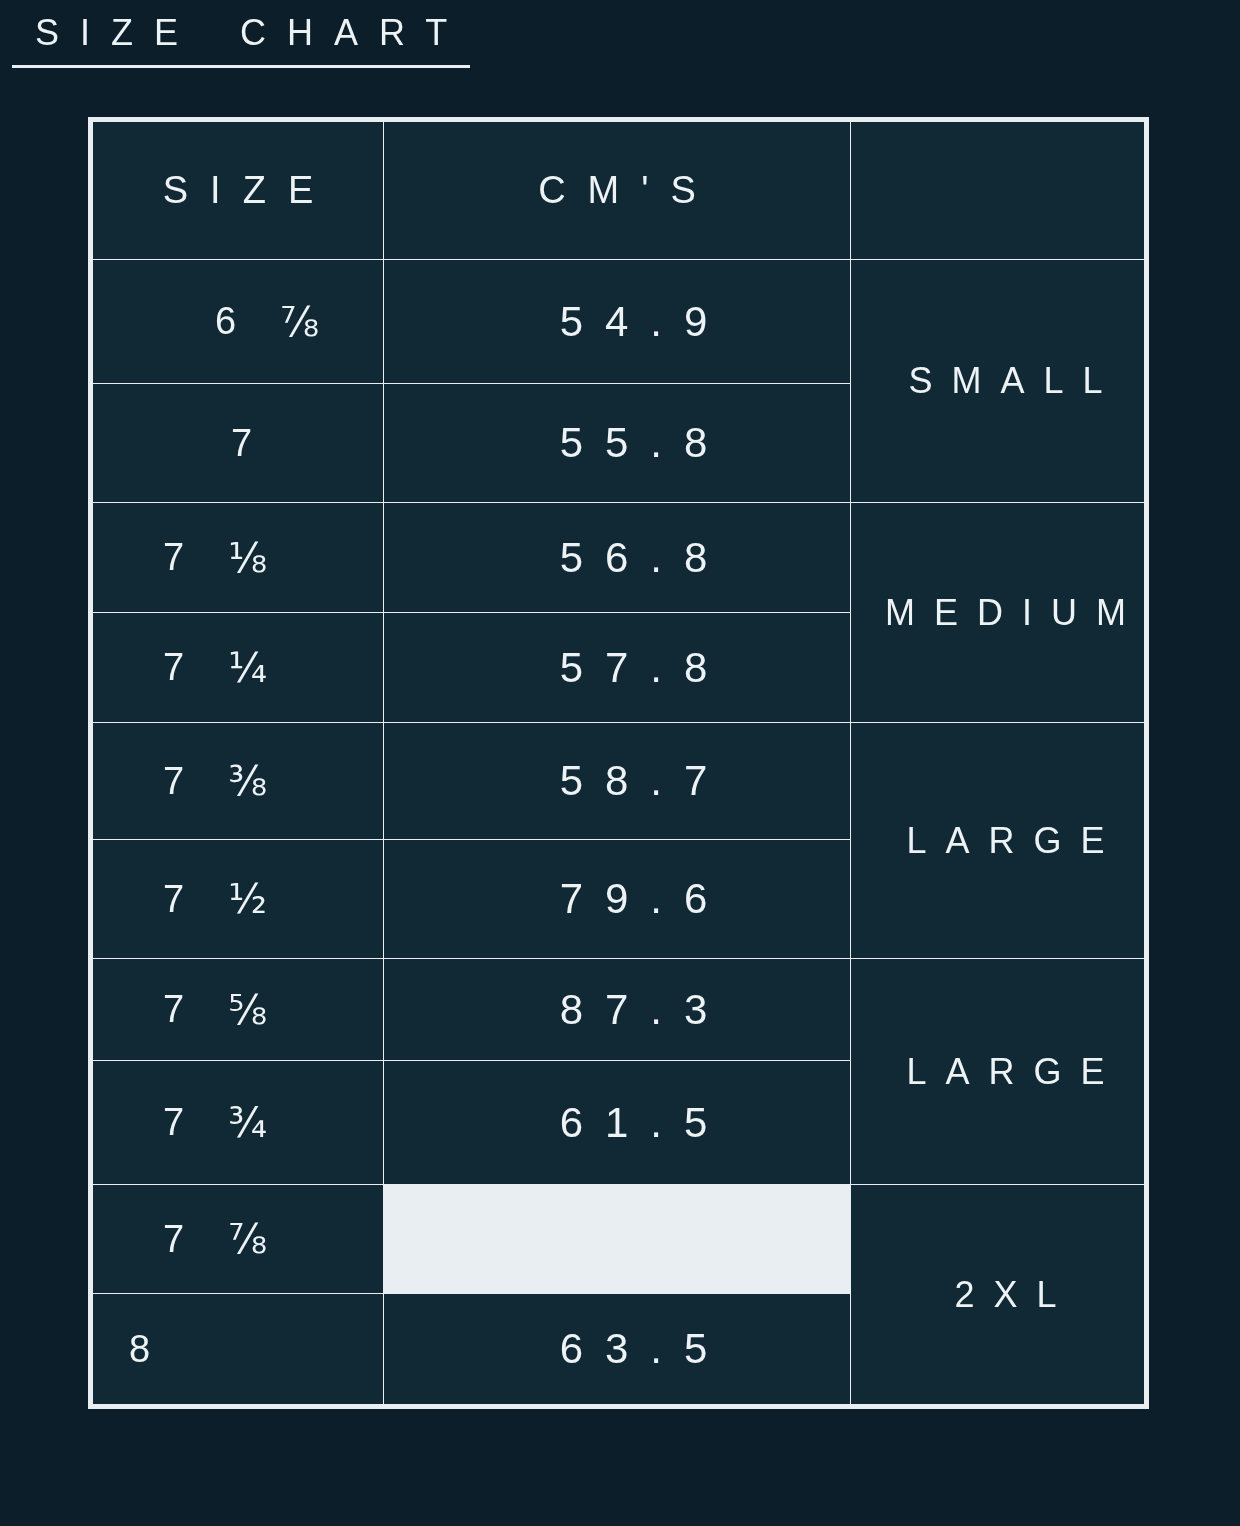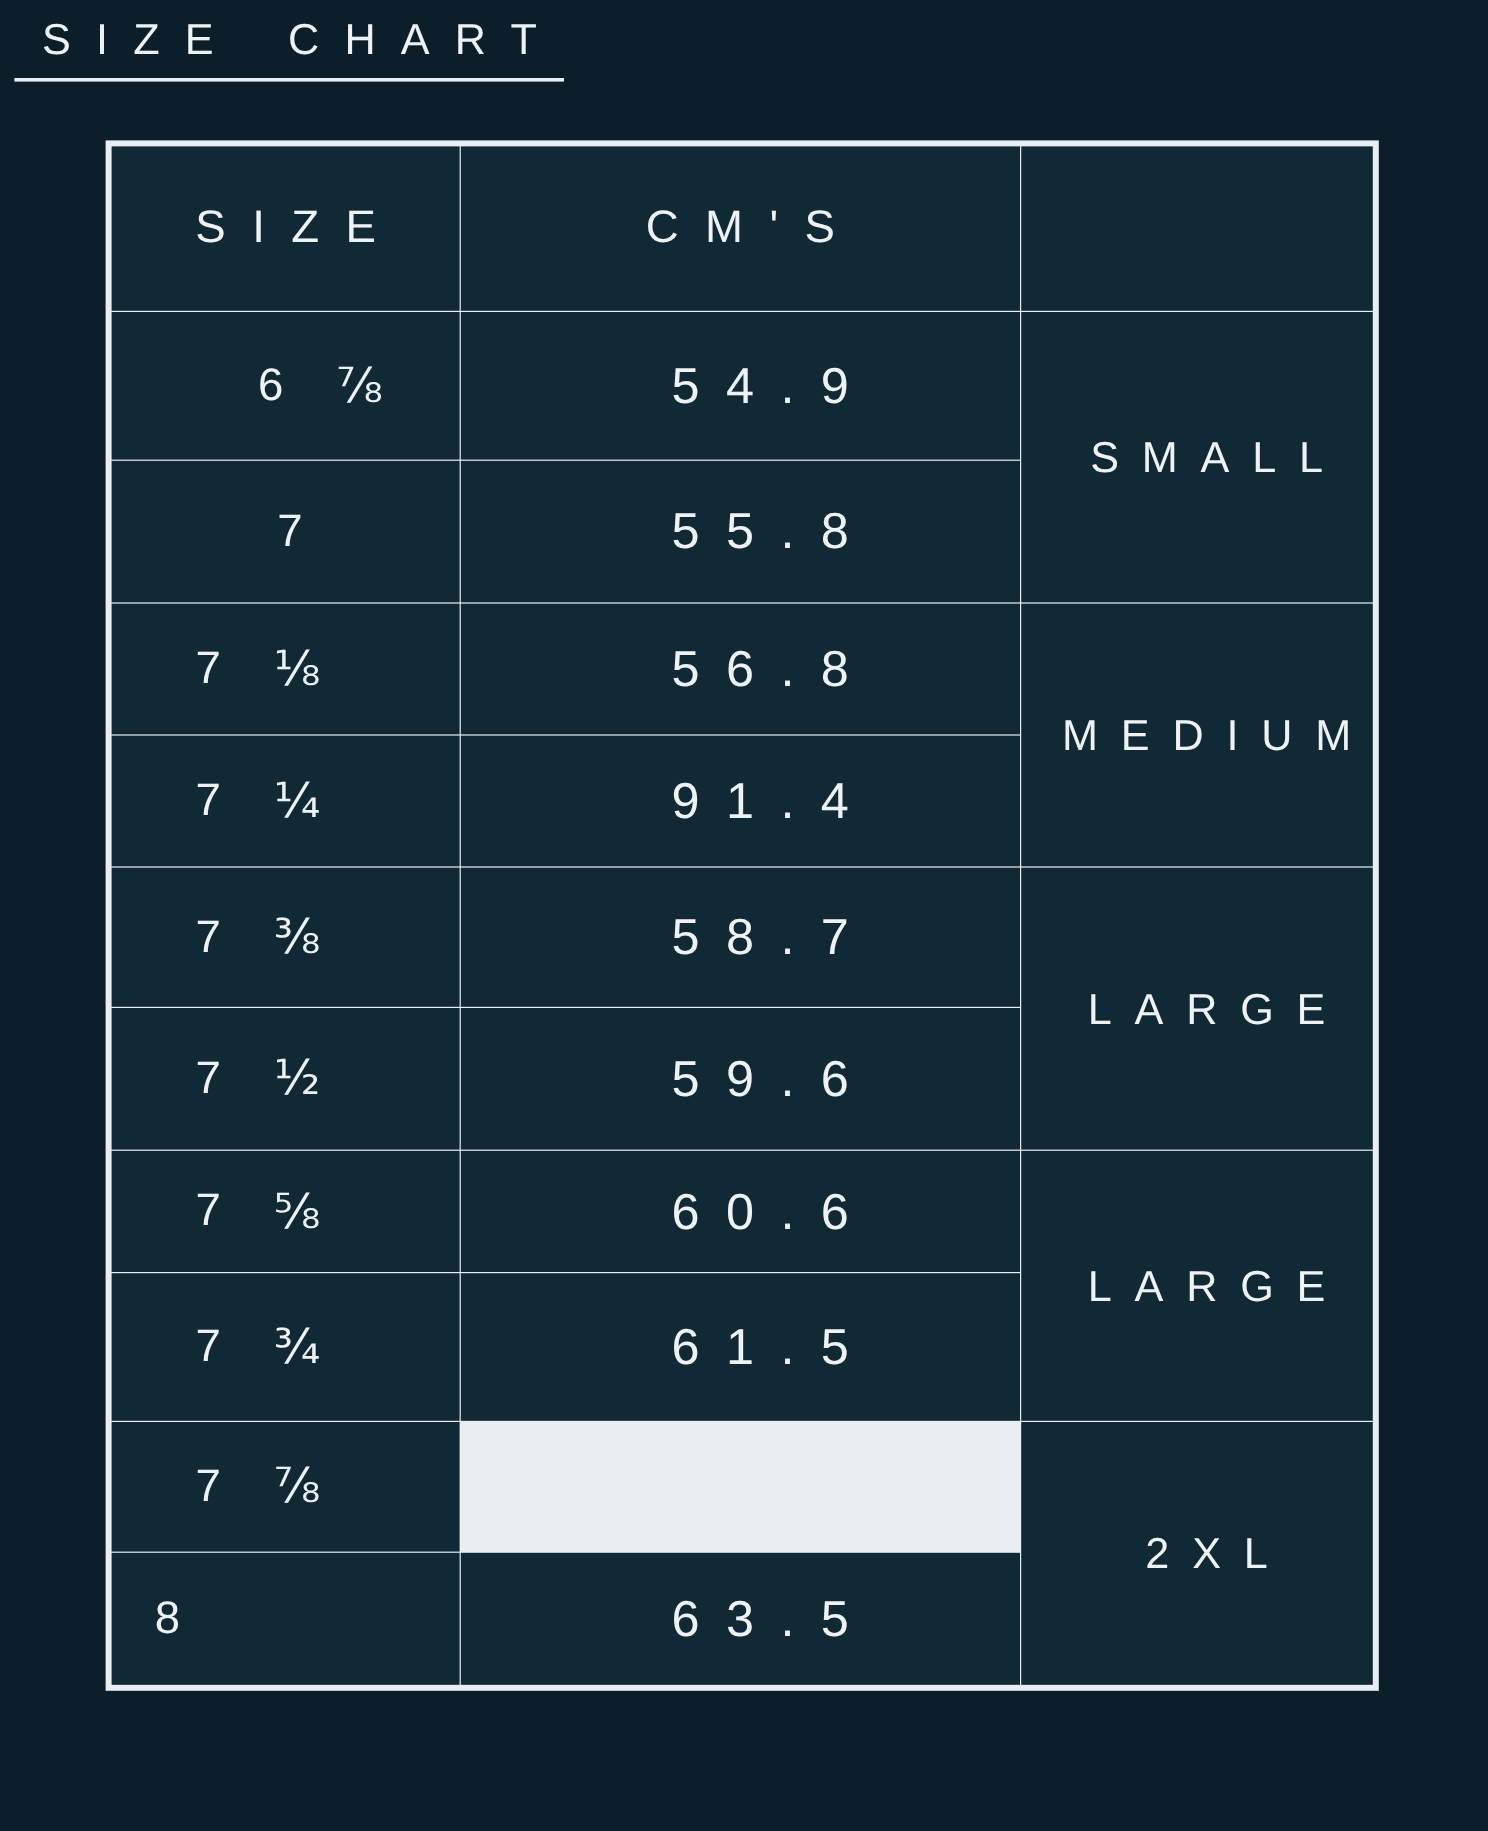"91.4" span { text: 91.4 -> 57.8 }
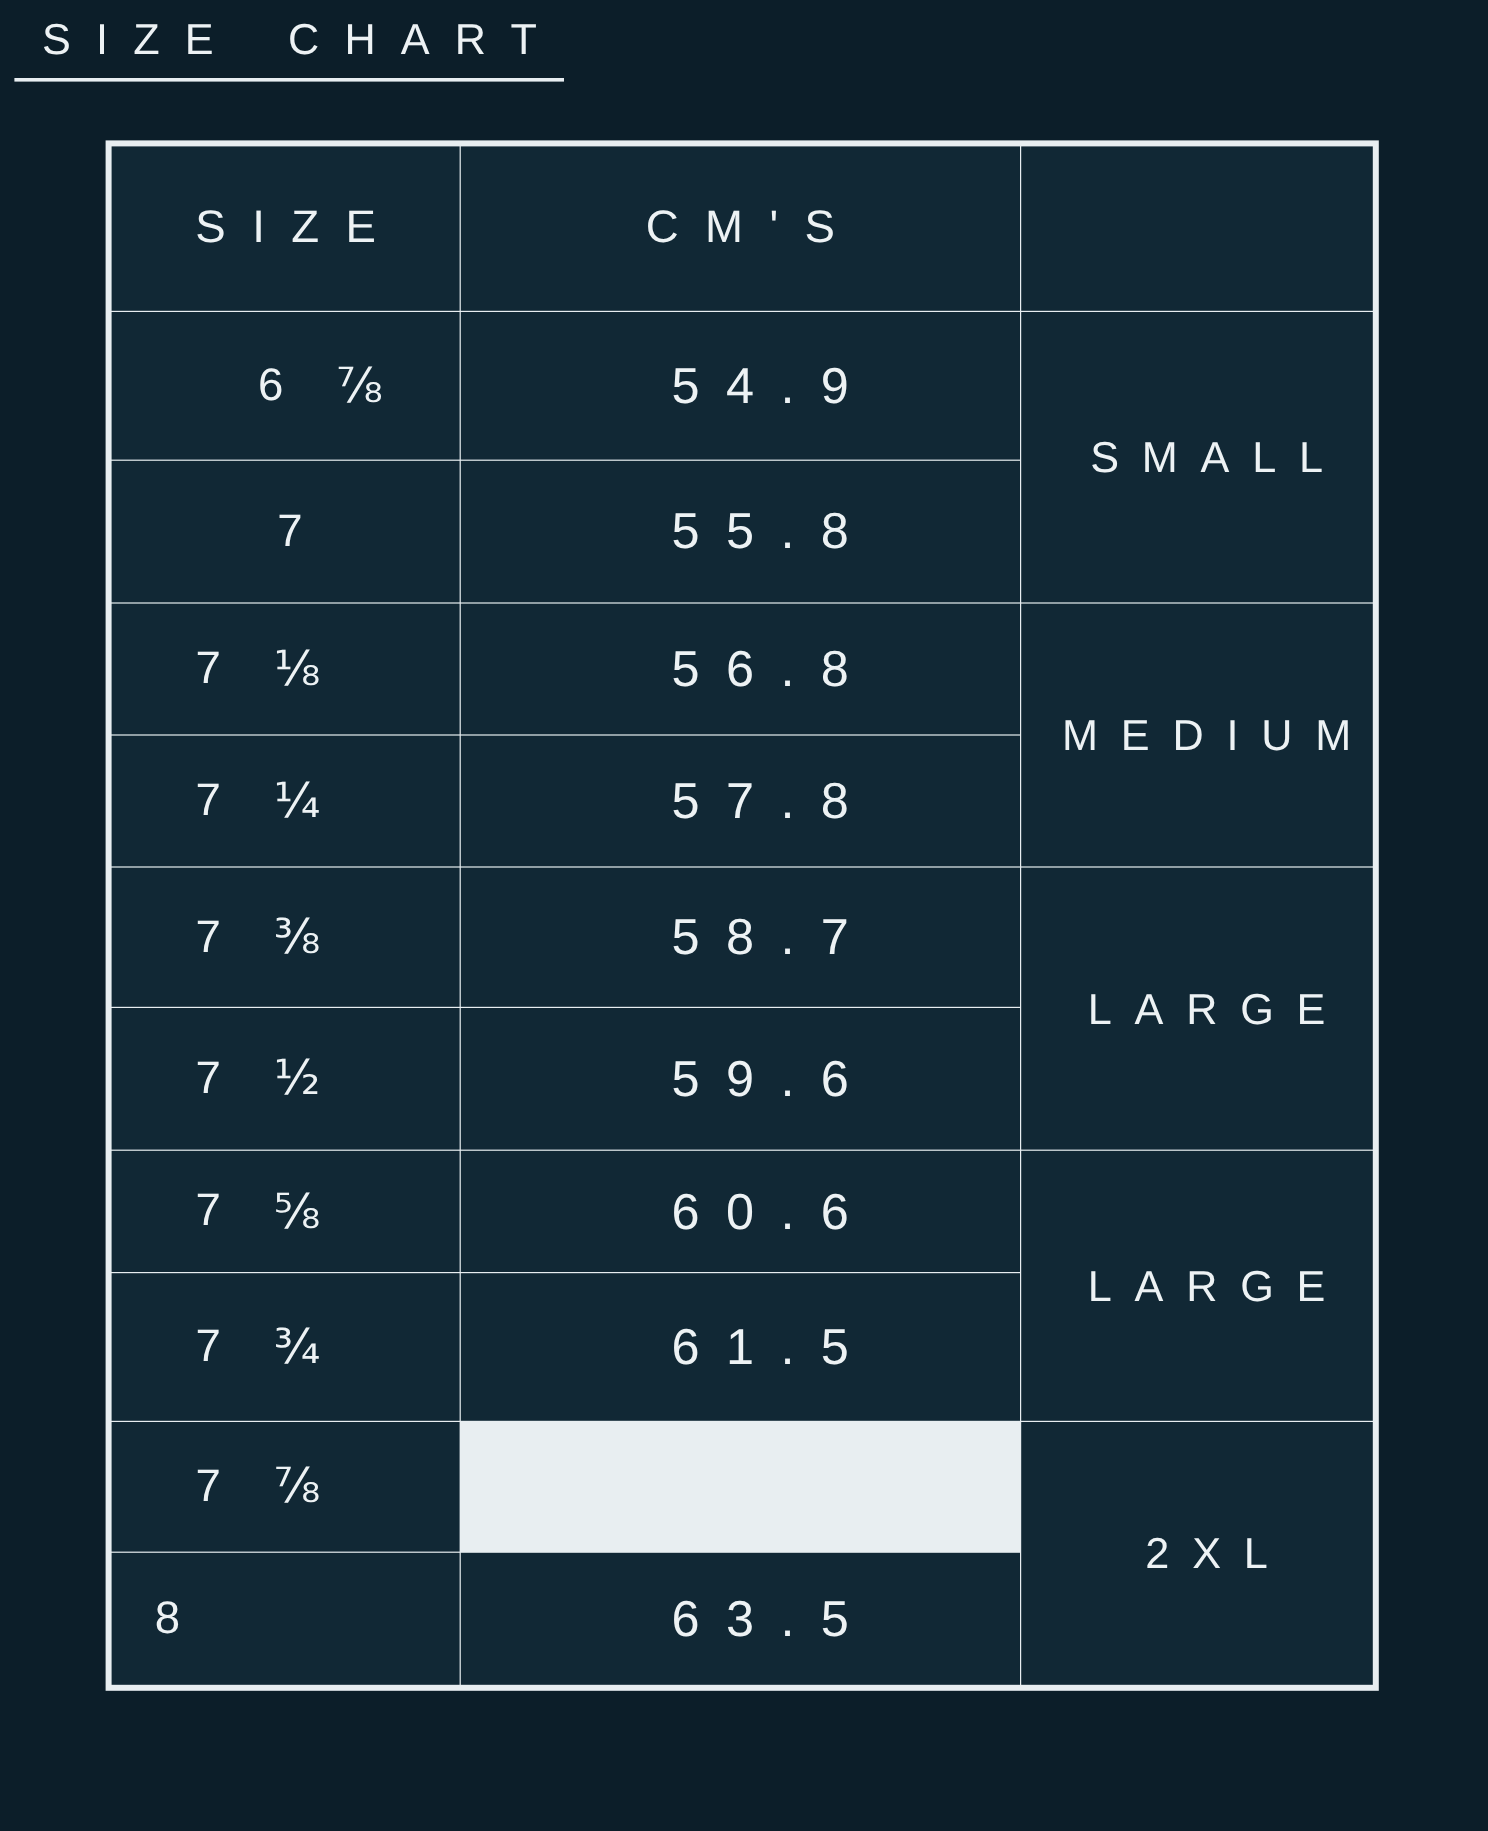"59.6" span { text: 59.6 -> 79.6 }
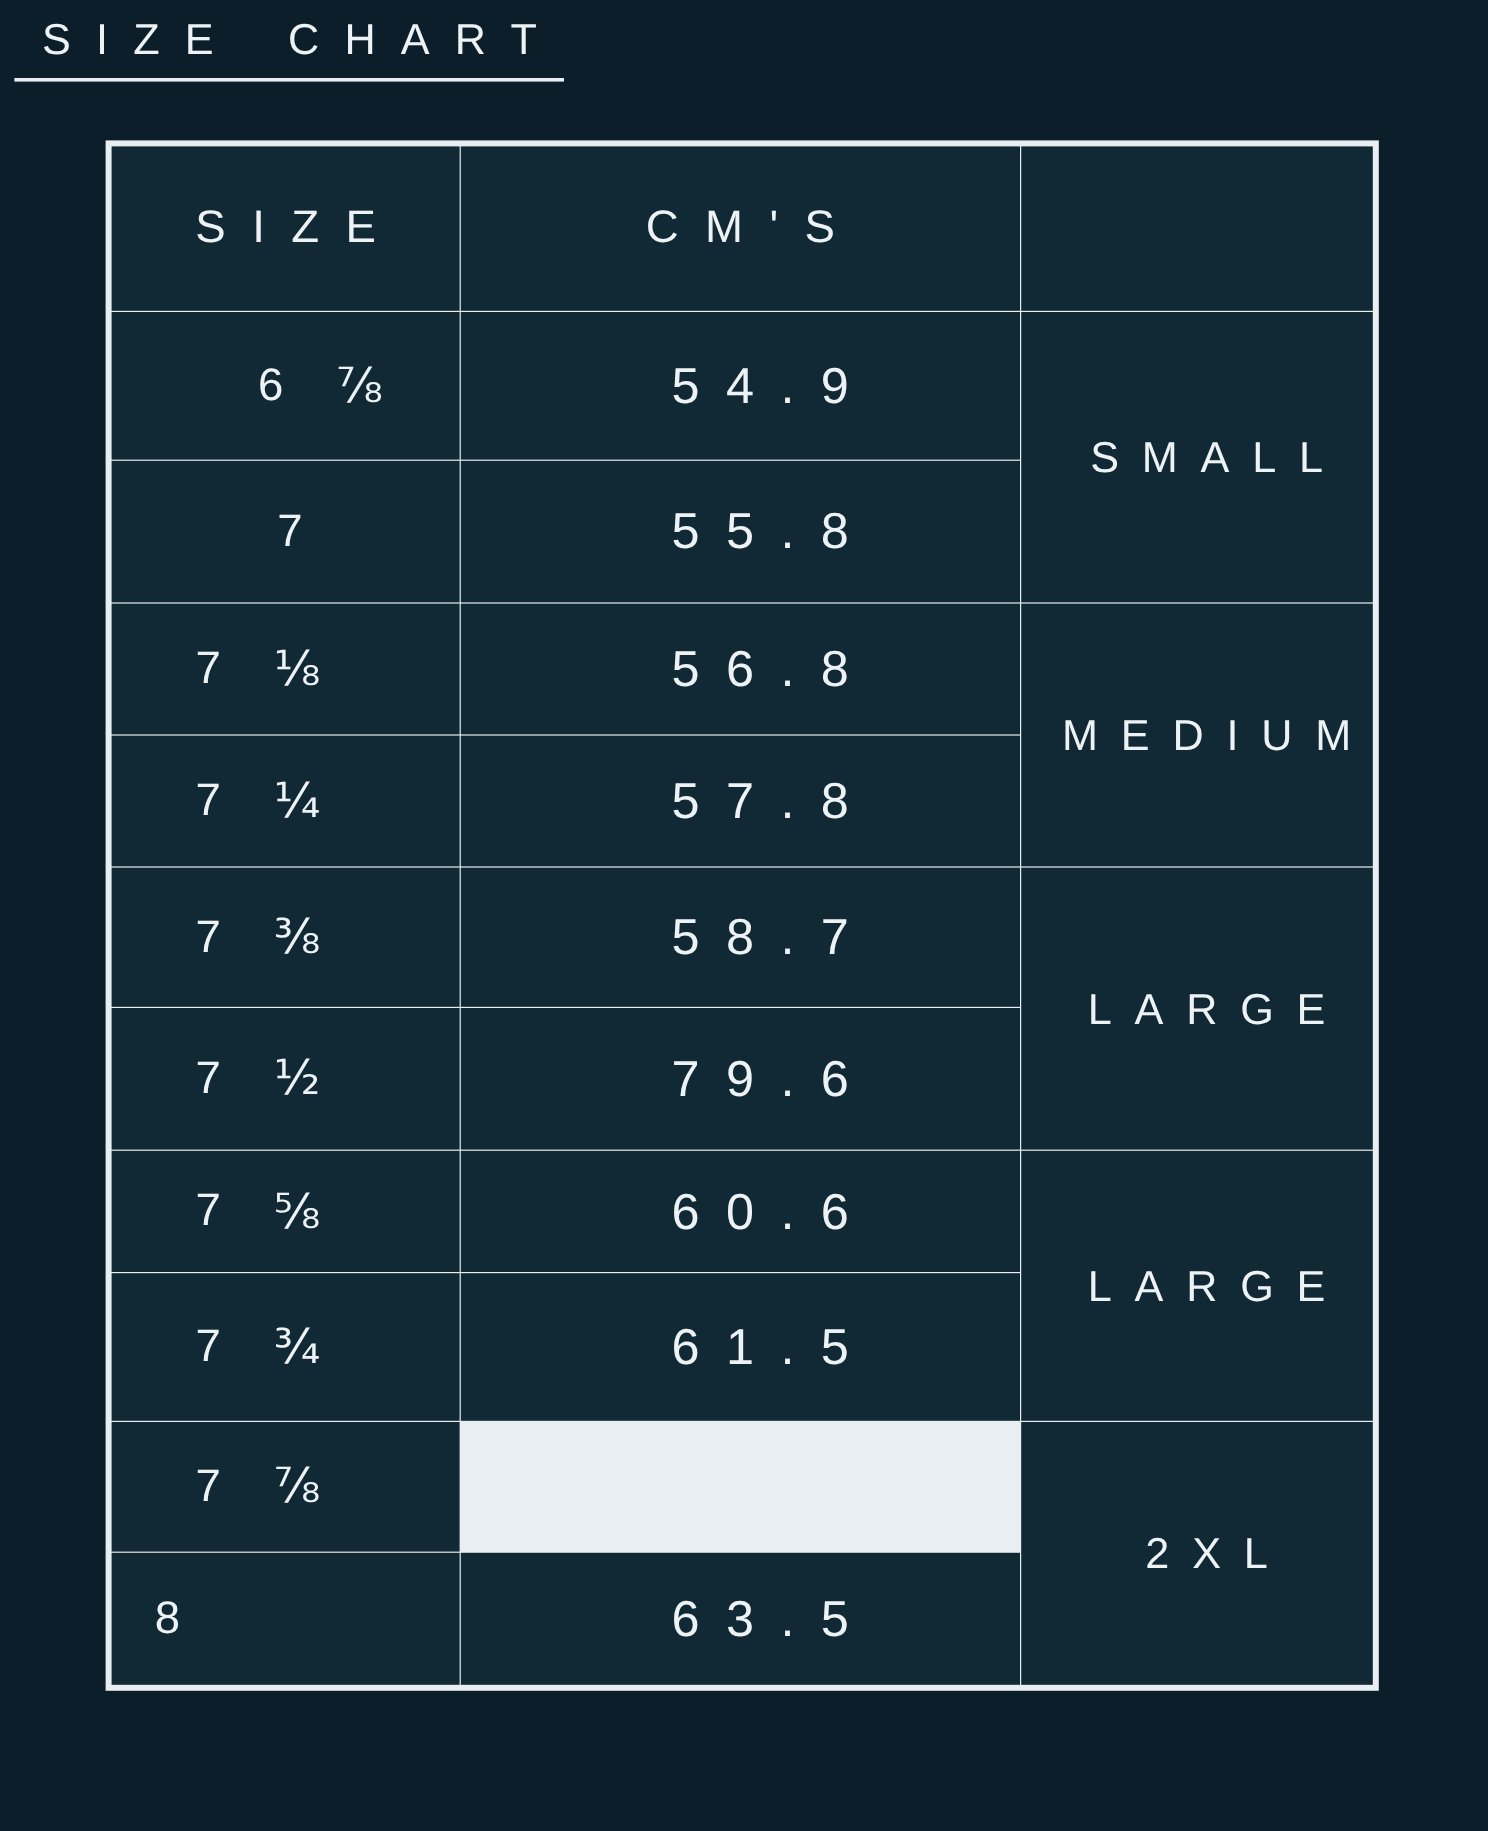"60.6" span { text: 60.6 -> 87.3 }
